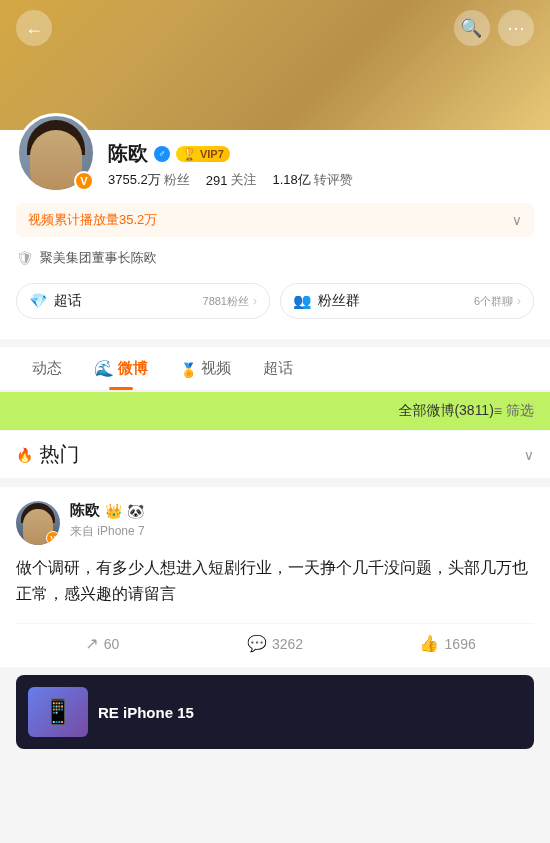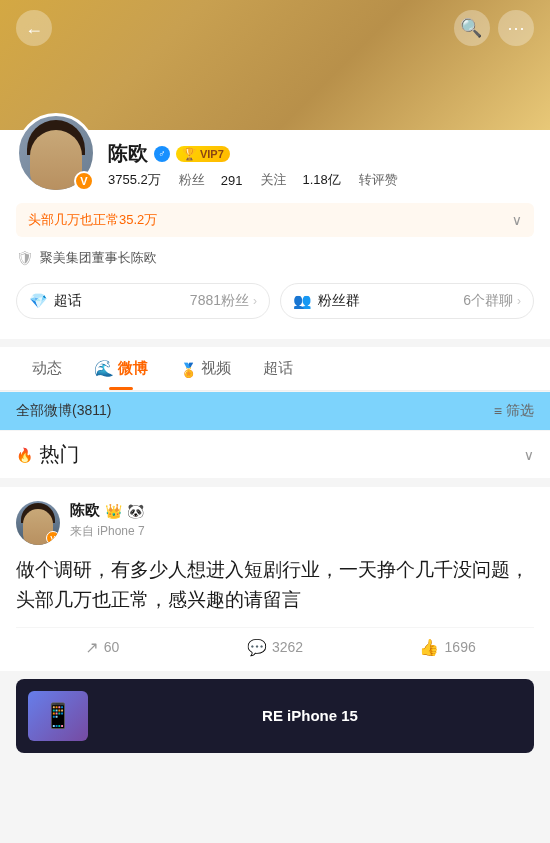"3755.2万" .stat-item { gap: 18px -> 3px }
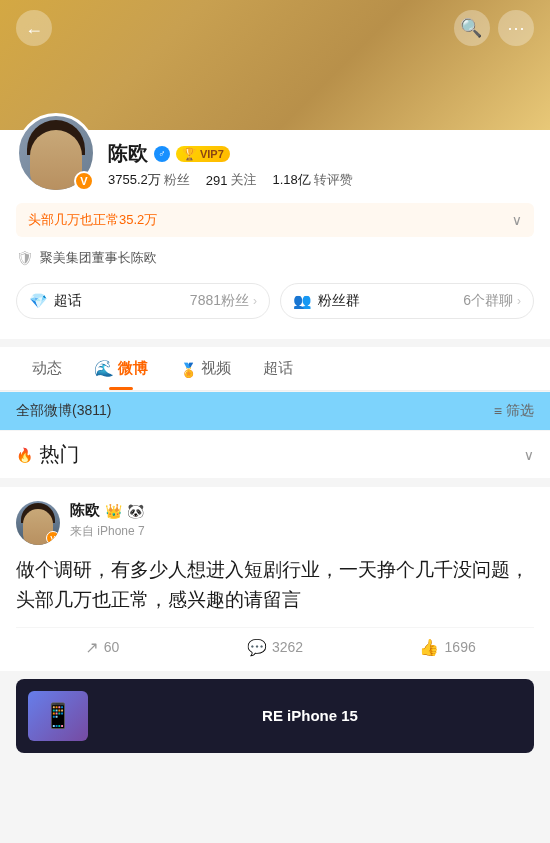"头部几万也正常" span { text: 头部几万也正常 -> 视频累计播放量 }
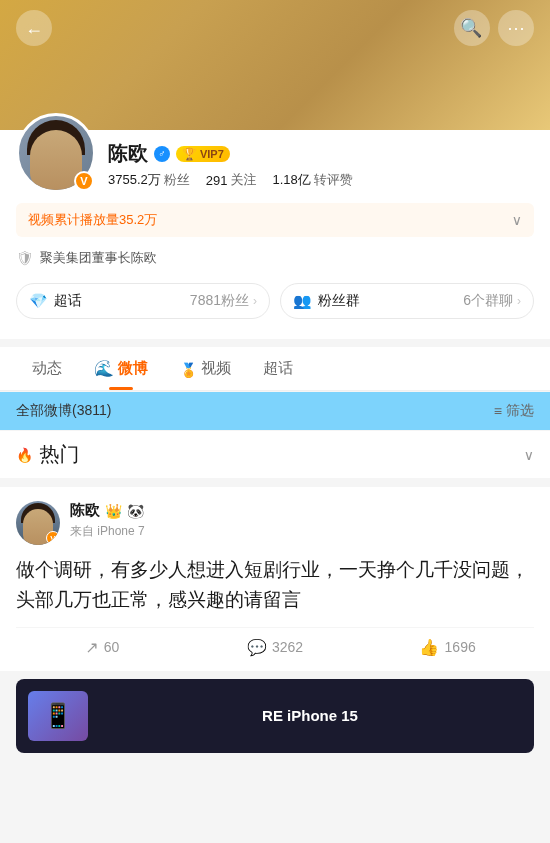"7881粉丝" .action-btn-sub { font-size: 14px -> 11px }
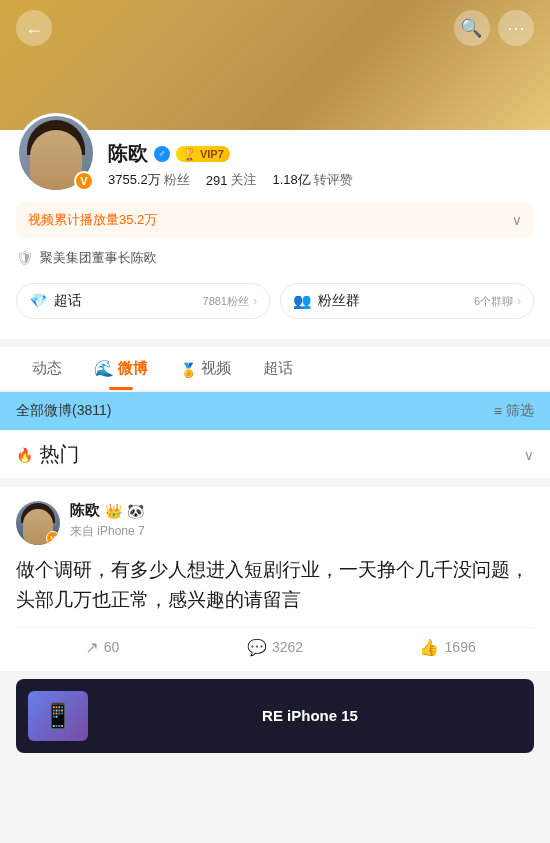"全部微博(3811)" .filter-bar { background: #7dd3fc -> #bef264; justify-content: space-between -> flex-end }
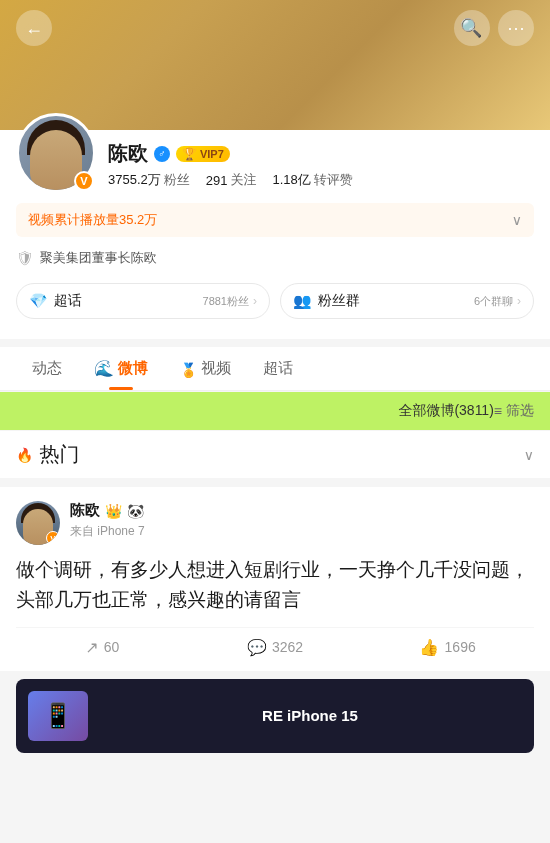"做个调研，有多少人想进入短剧行业，一天挣个几千没问题，头部几万也正常，感兴趣的请" .post-content { font-size: 19px -> 16px; margin-bottom: 11px -> 17px }
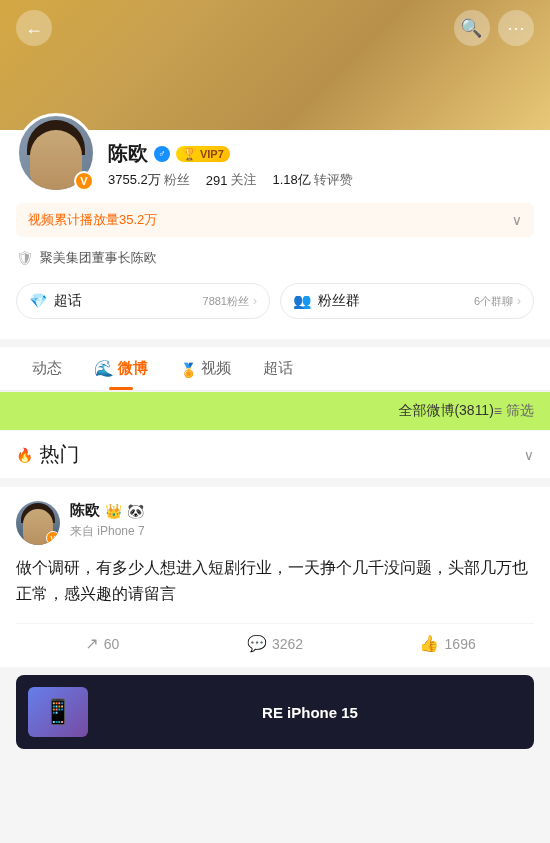"RE iPhone 15" .ad-title { text-align: center -> none }
